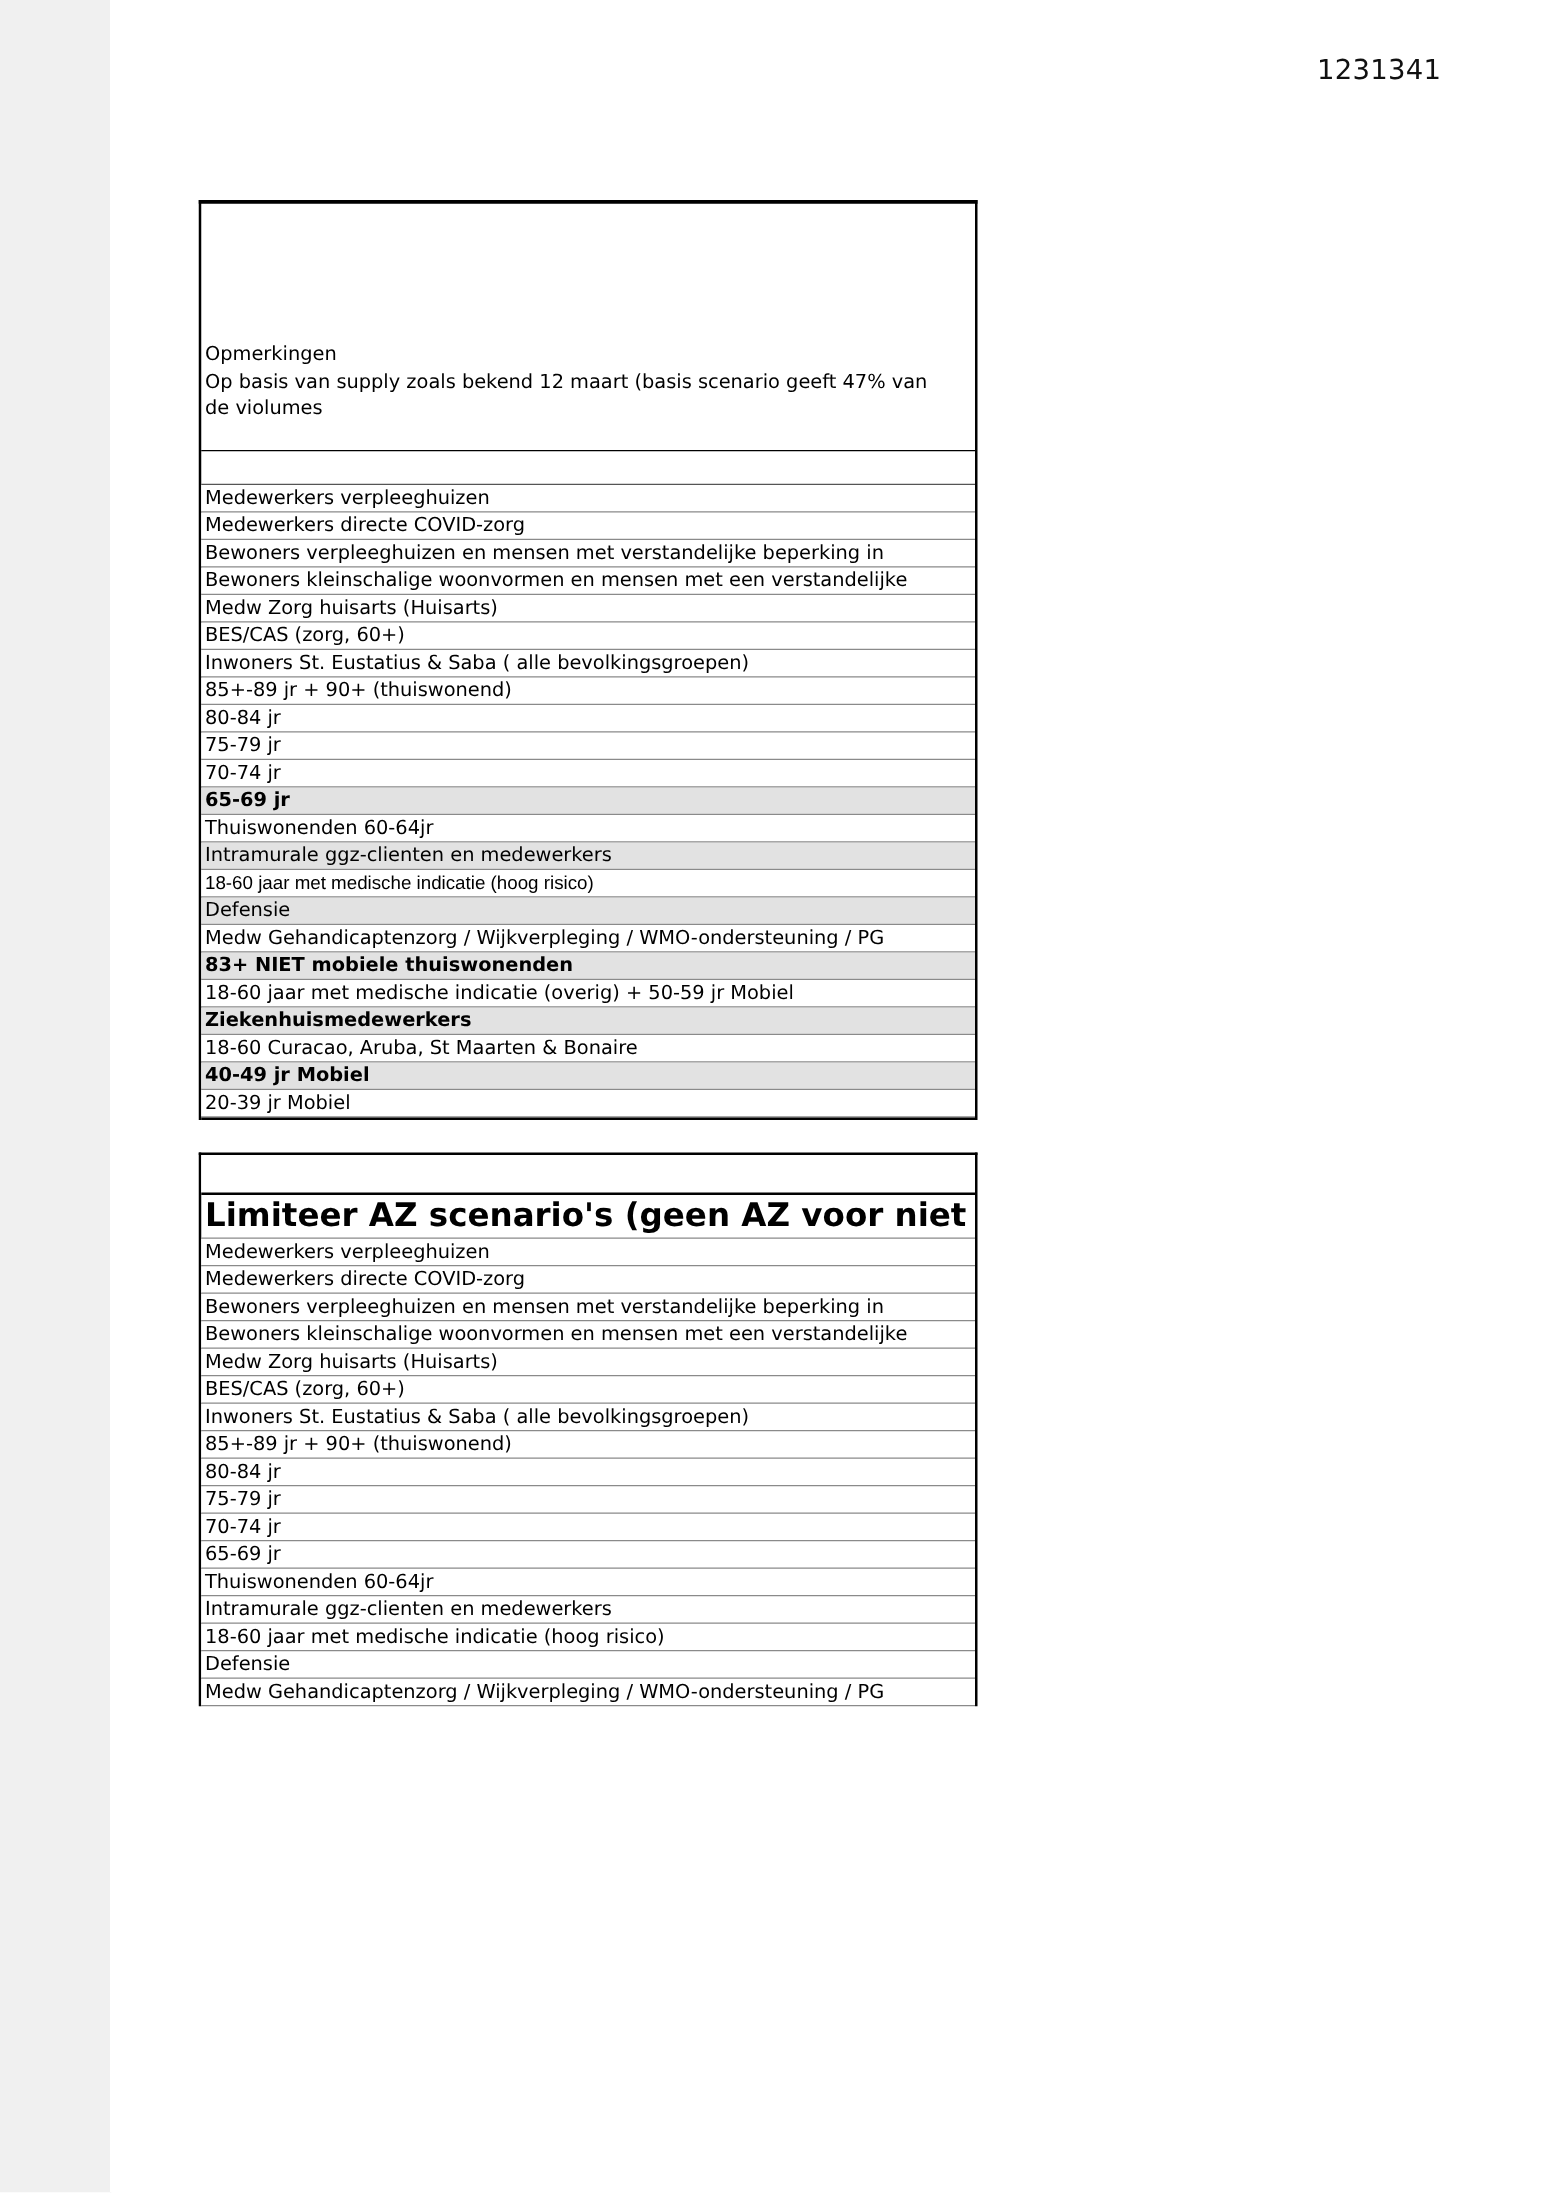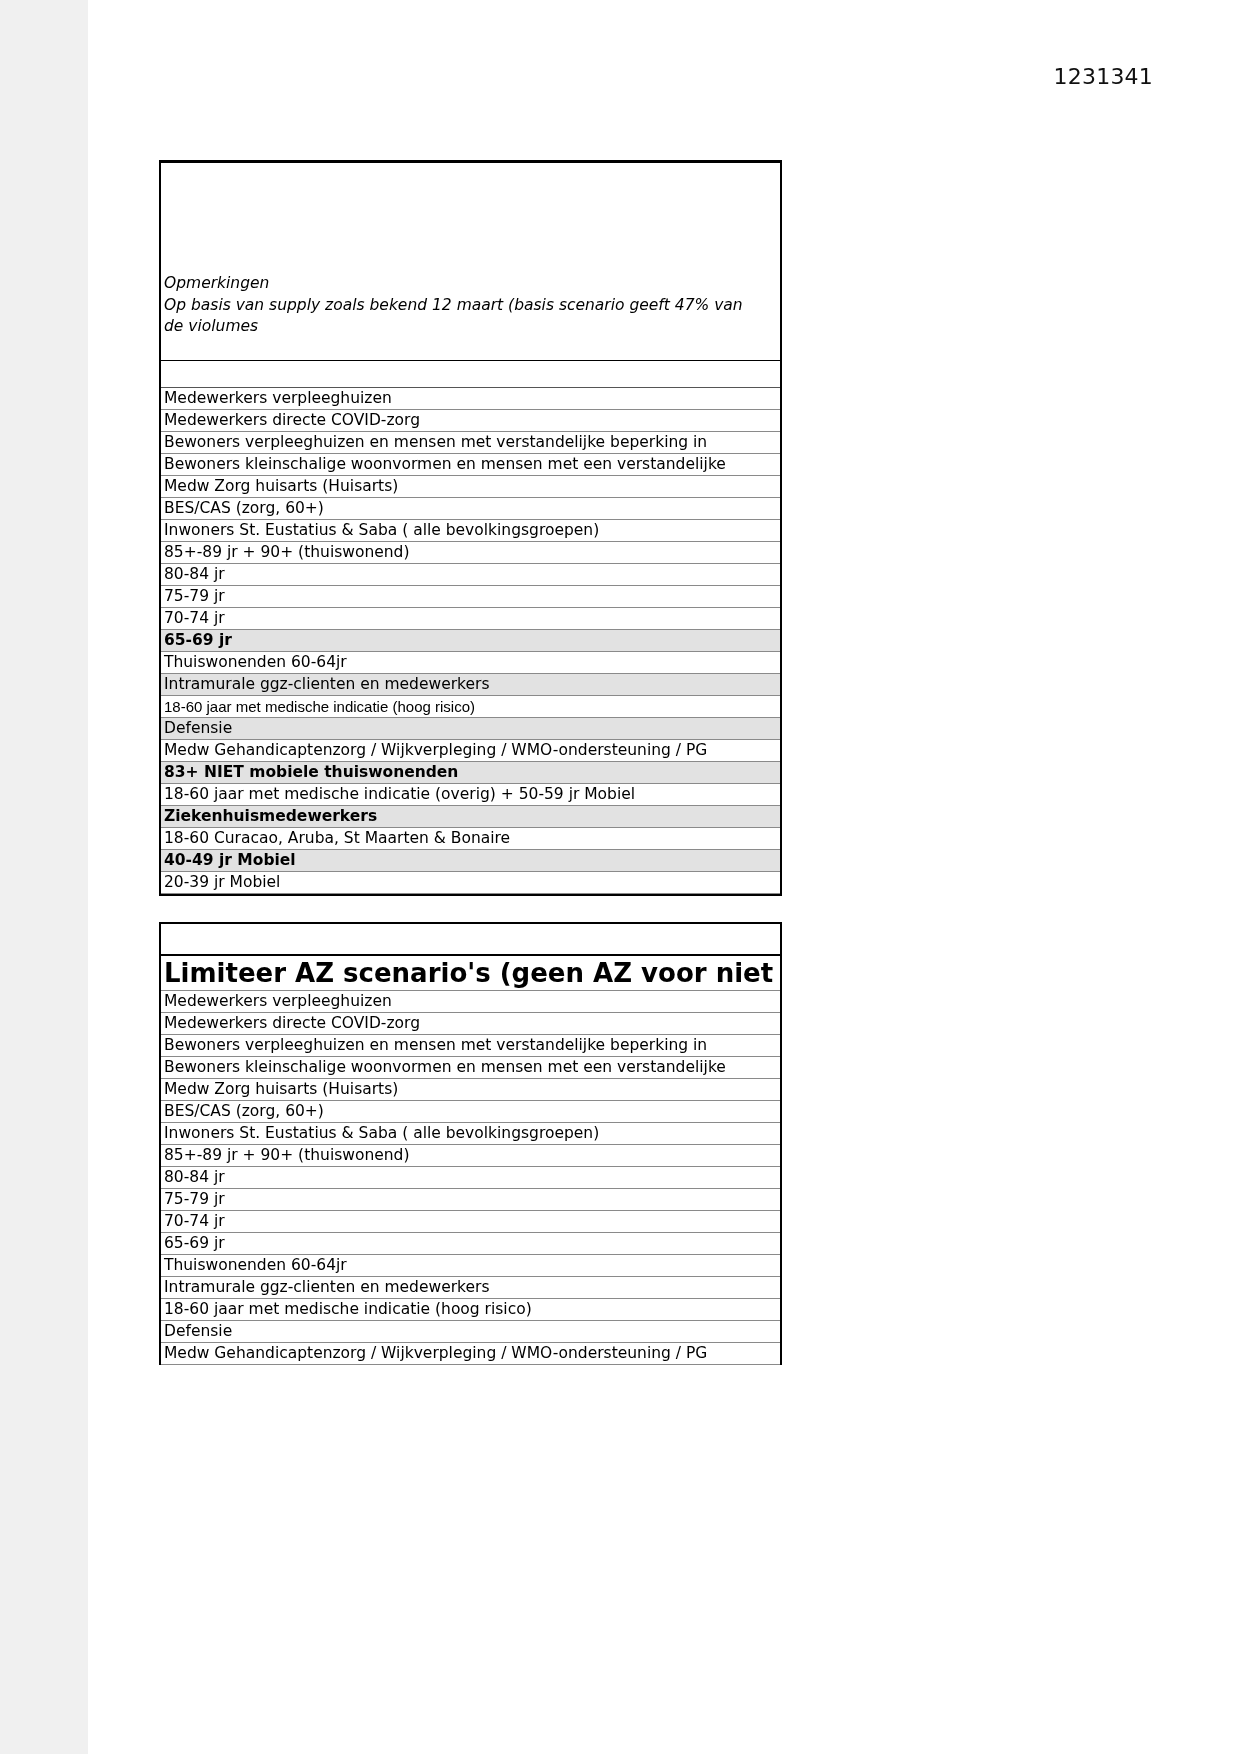"1231341" .doc-number { top: 64px -> 44px }
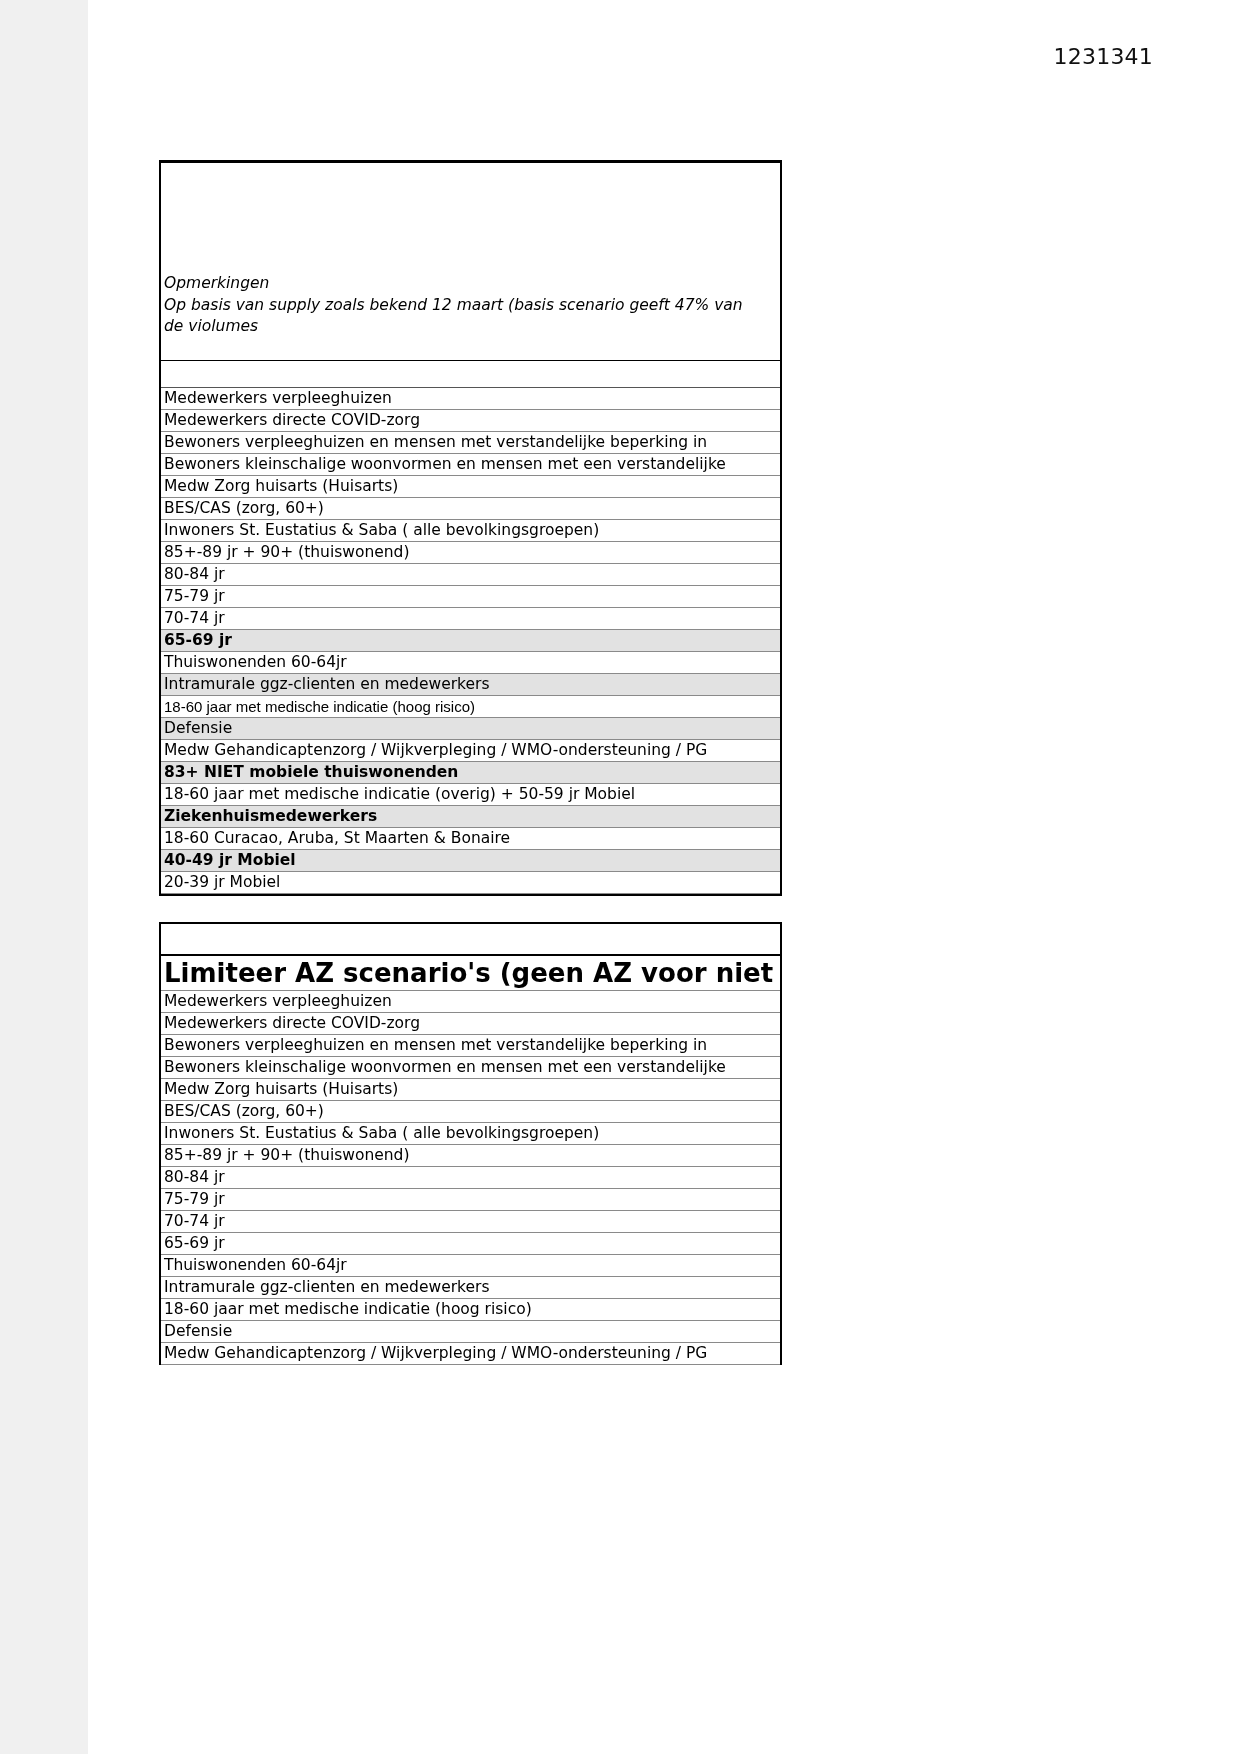"Opmerkingen" .notes { font-style: italic -> none }
